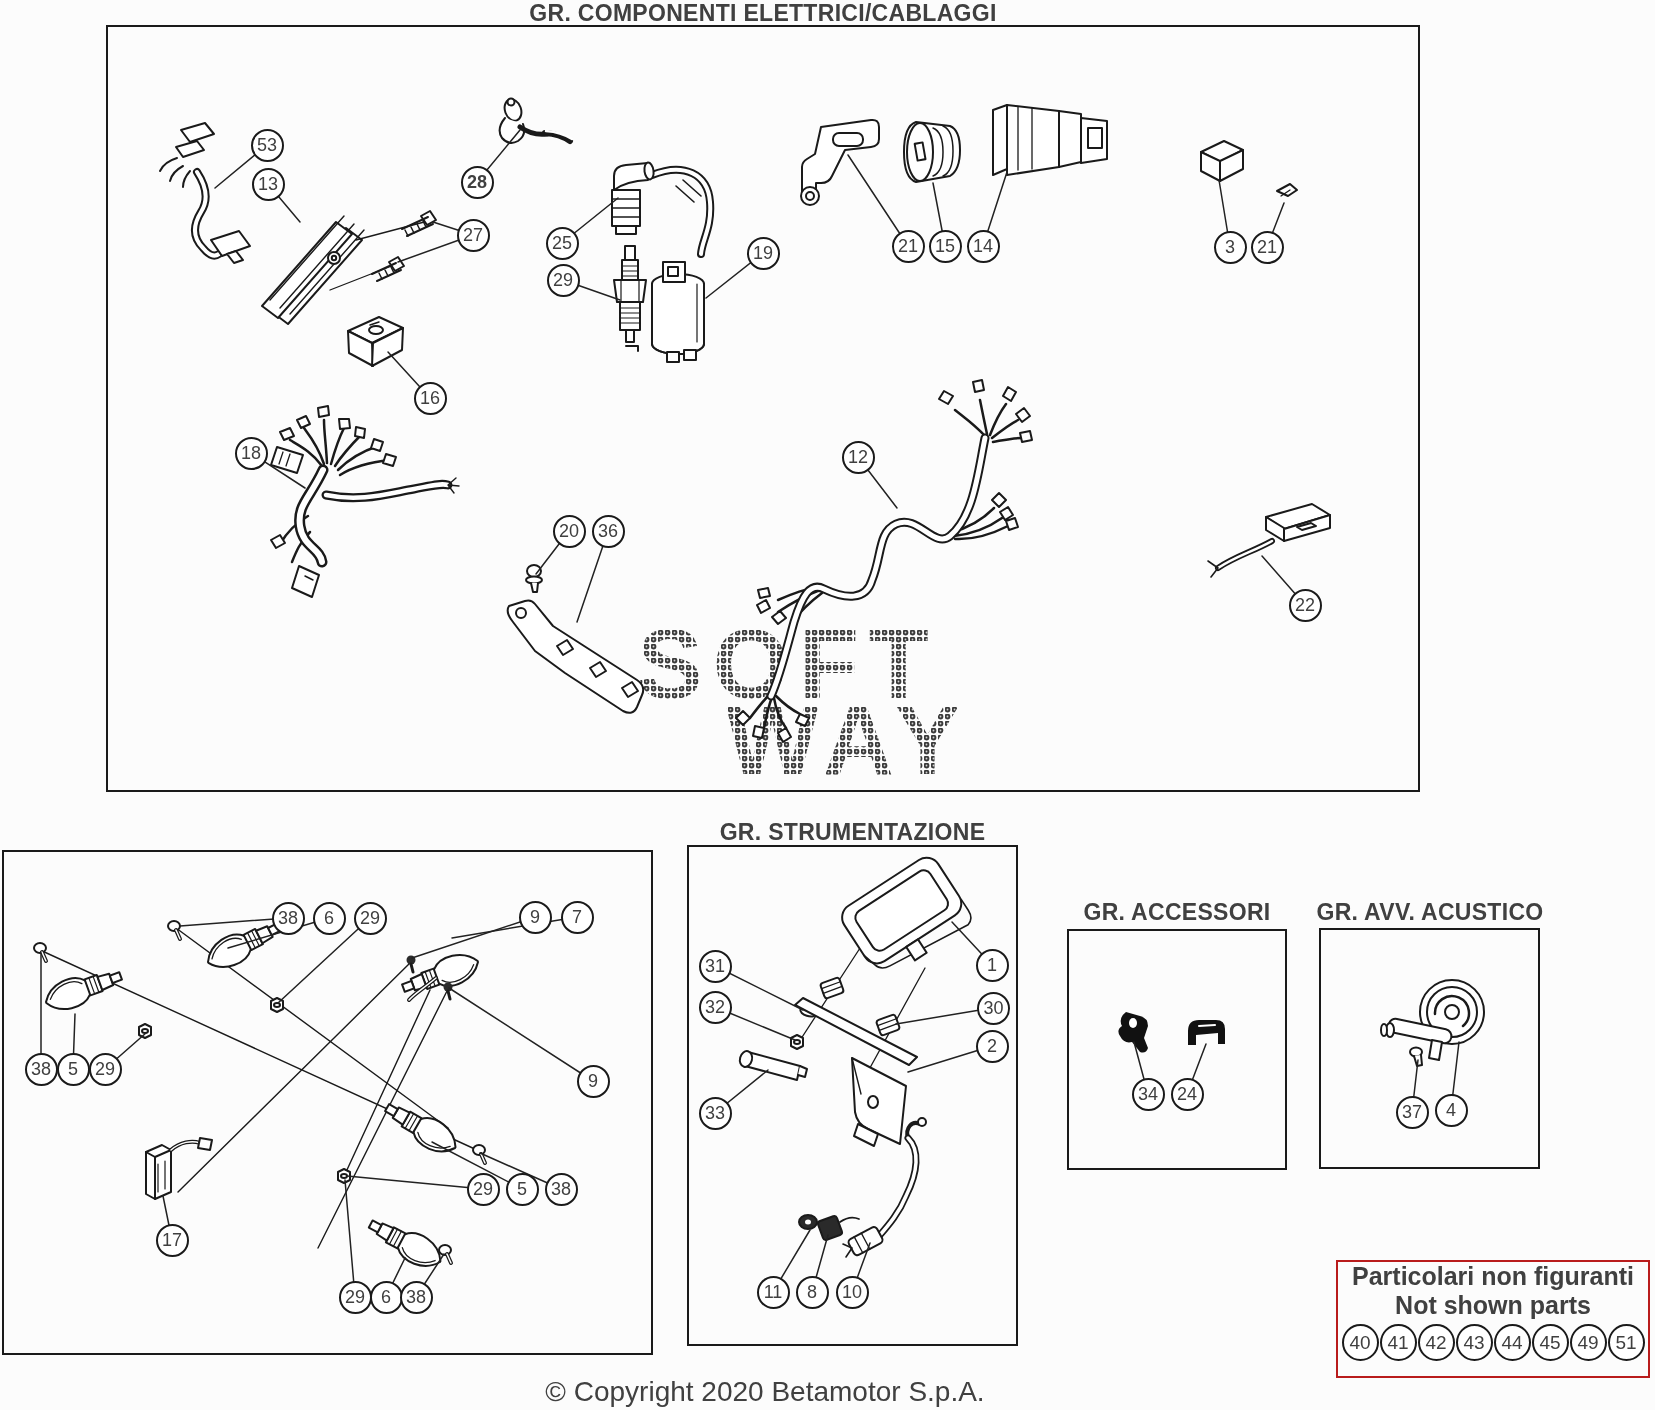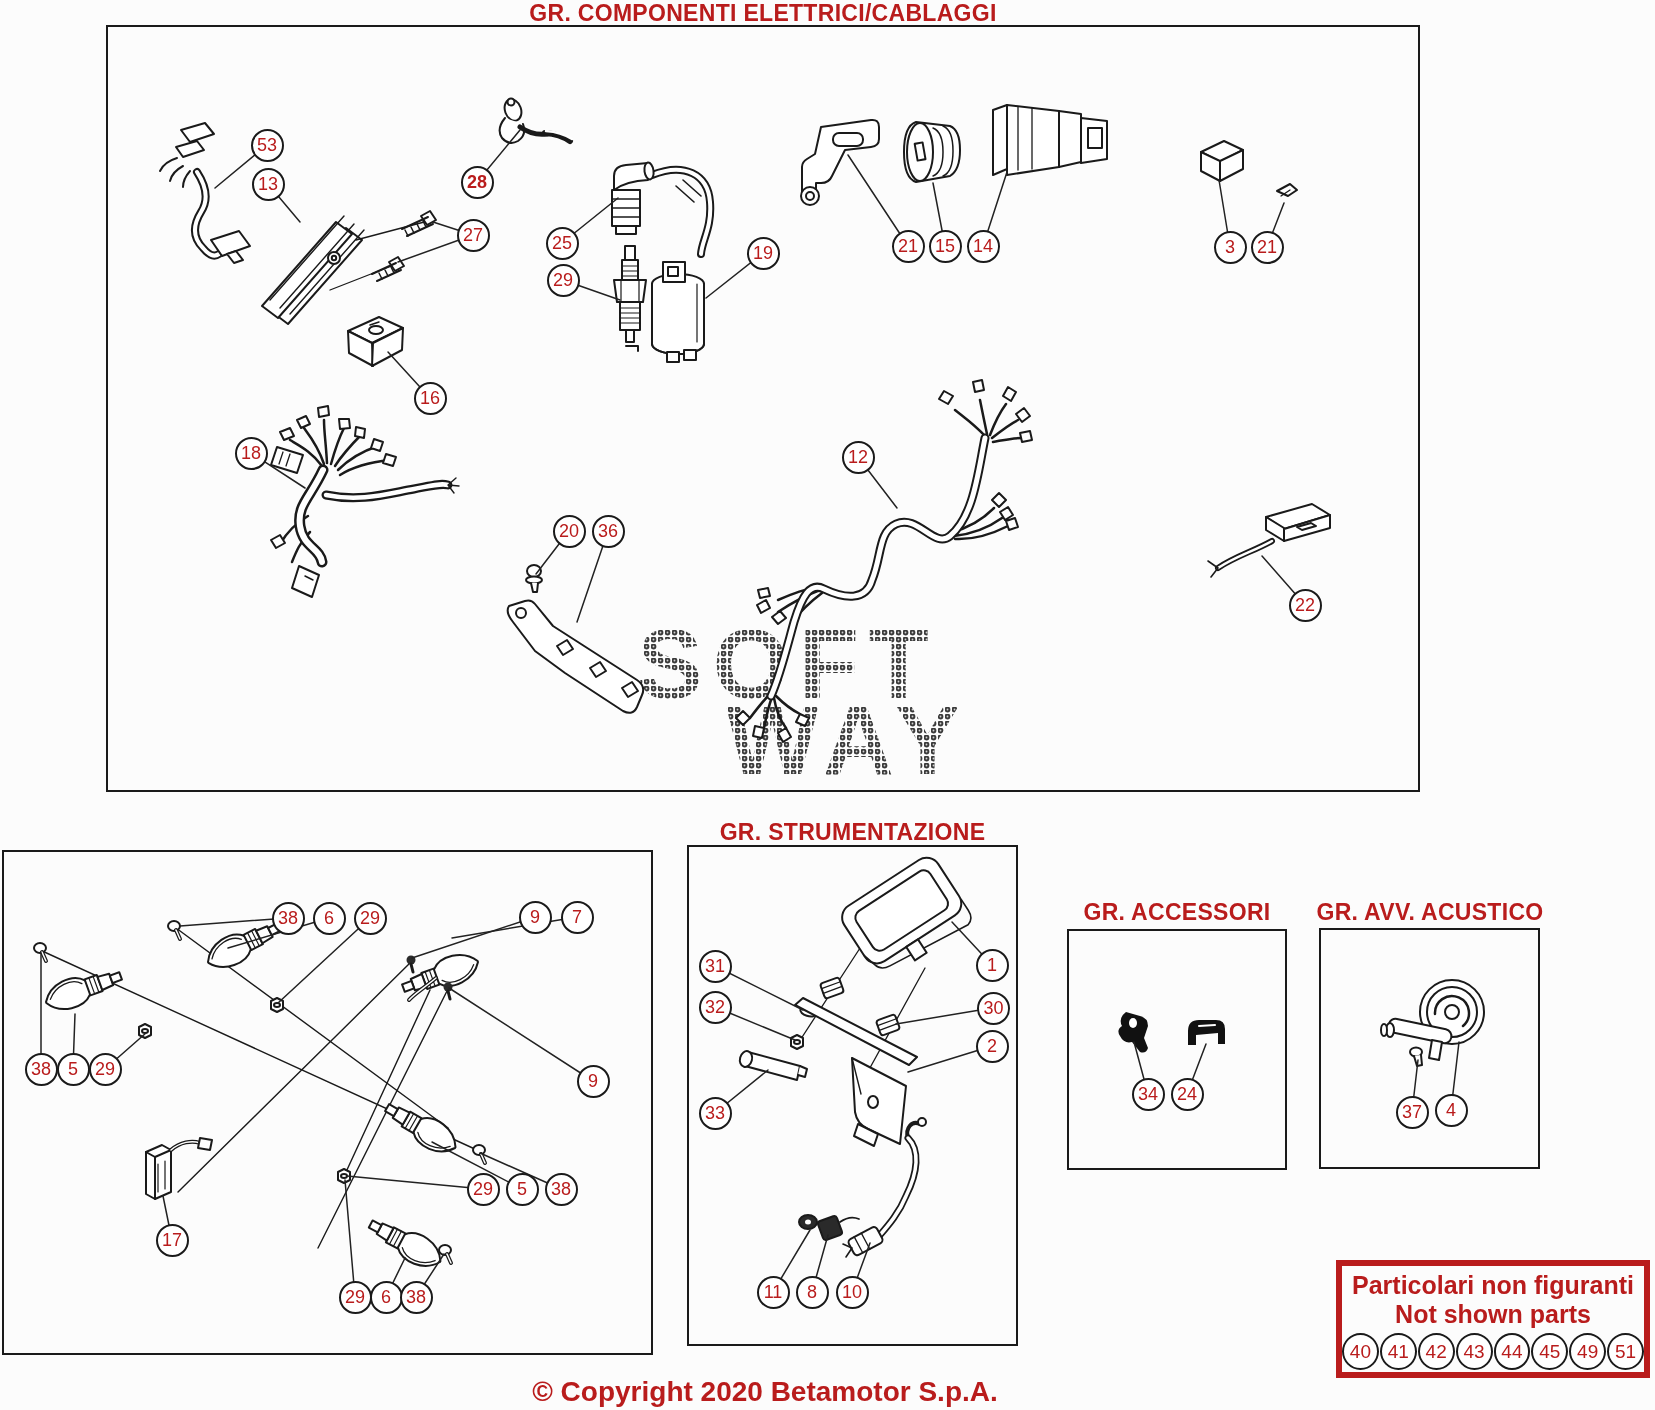"GR. COMPONENTI ELETTRICI/CABLAGGI" .canvas { color: #b91c1c -> #404040 }
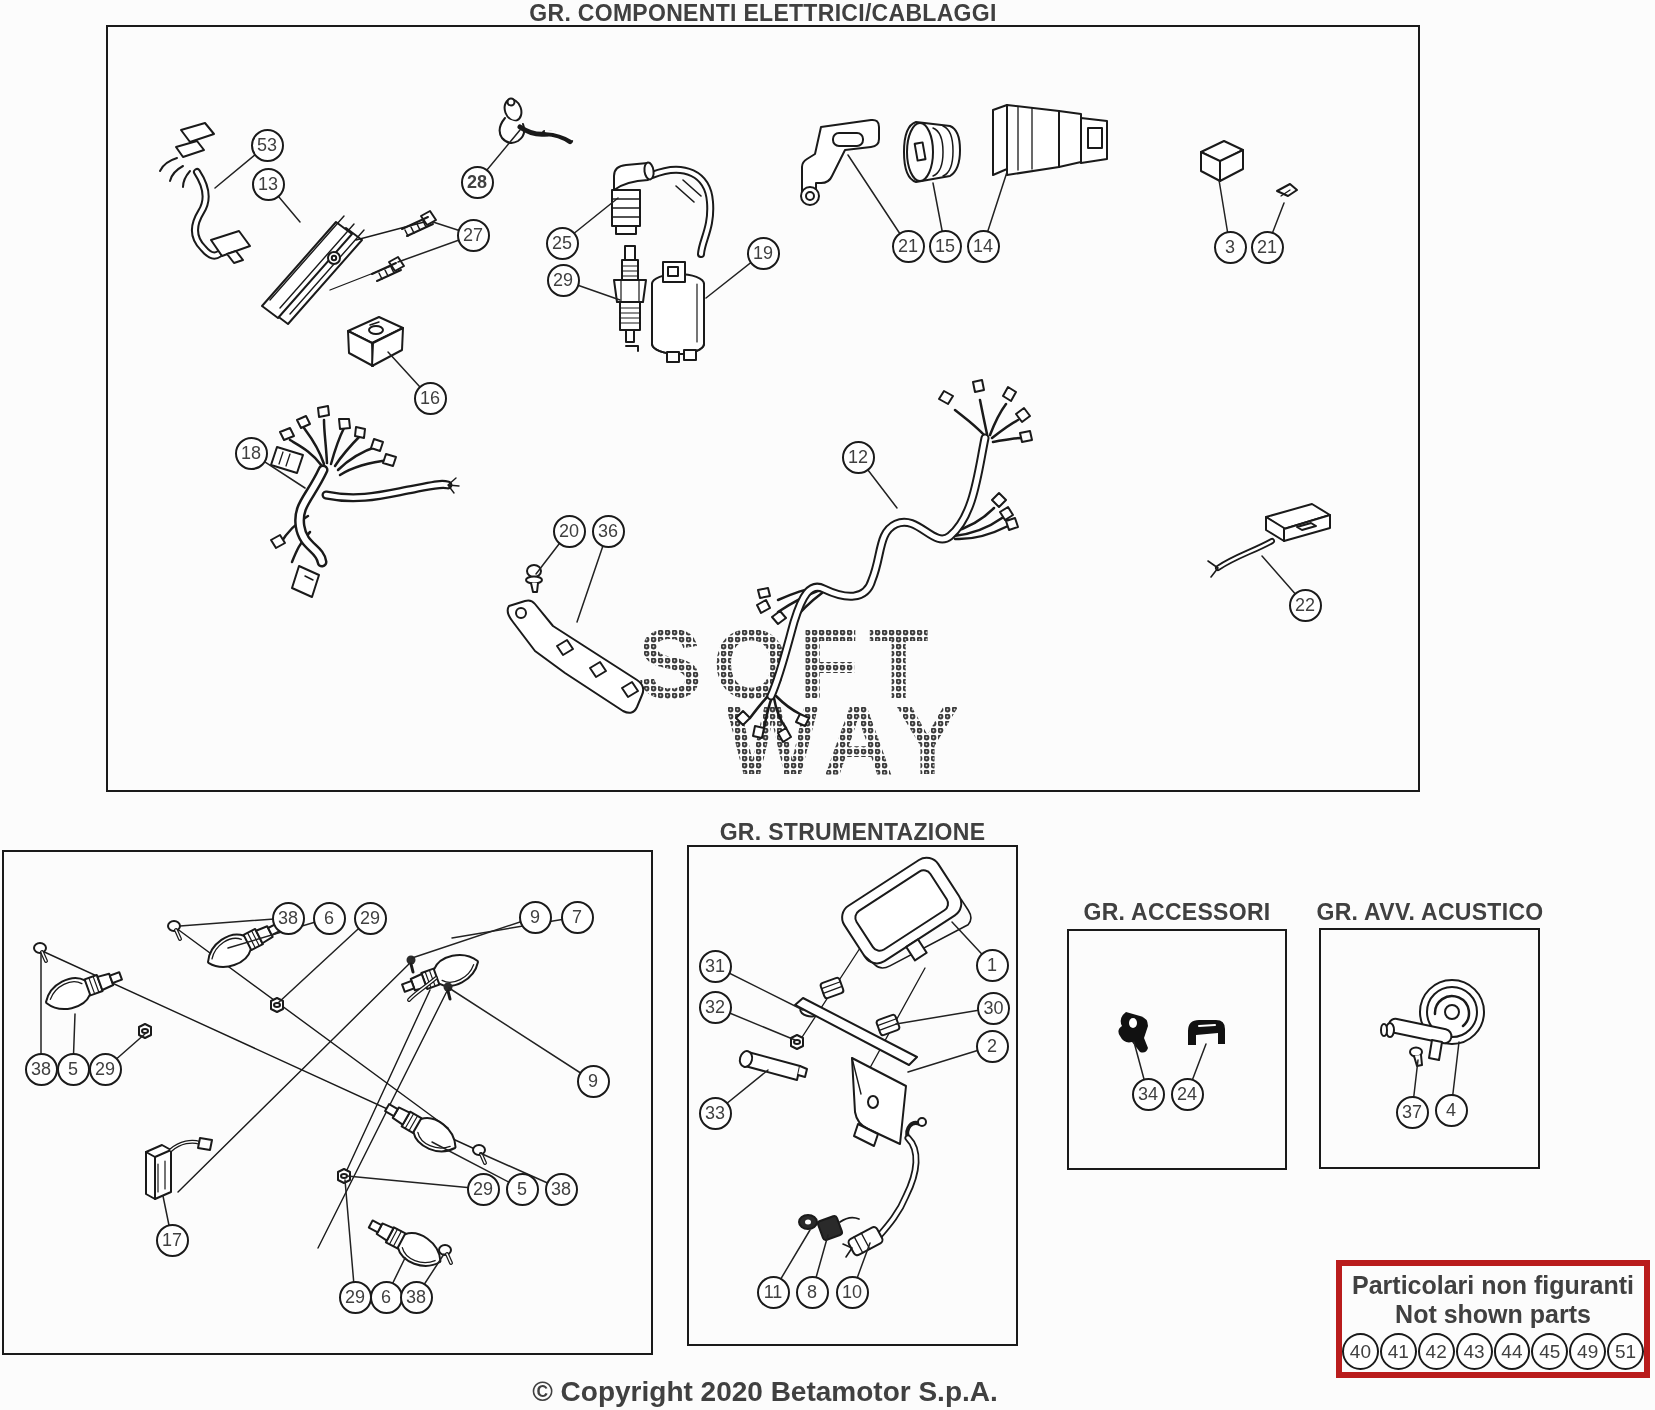"Particolari non figuranti" .ns-box { border: 6px solid #b91c1c -> 2px solid #b91c1c; padding-top: 5px -> none }
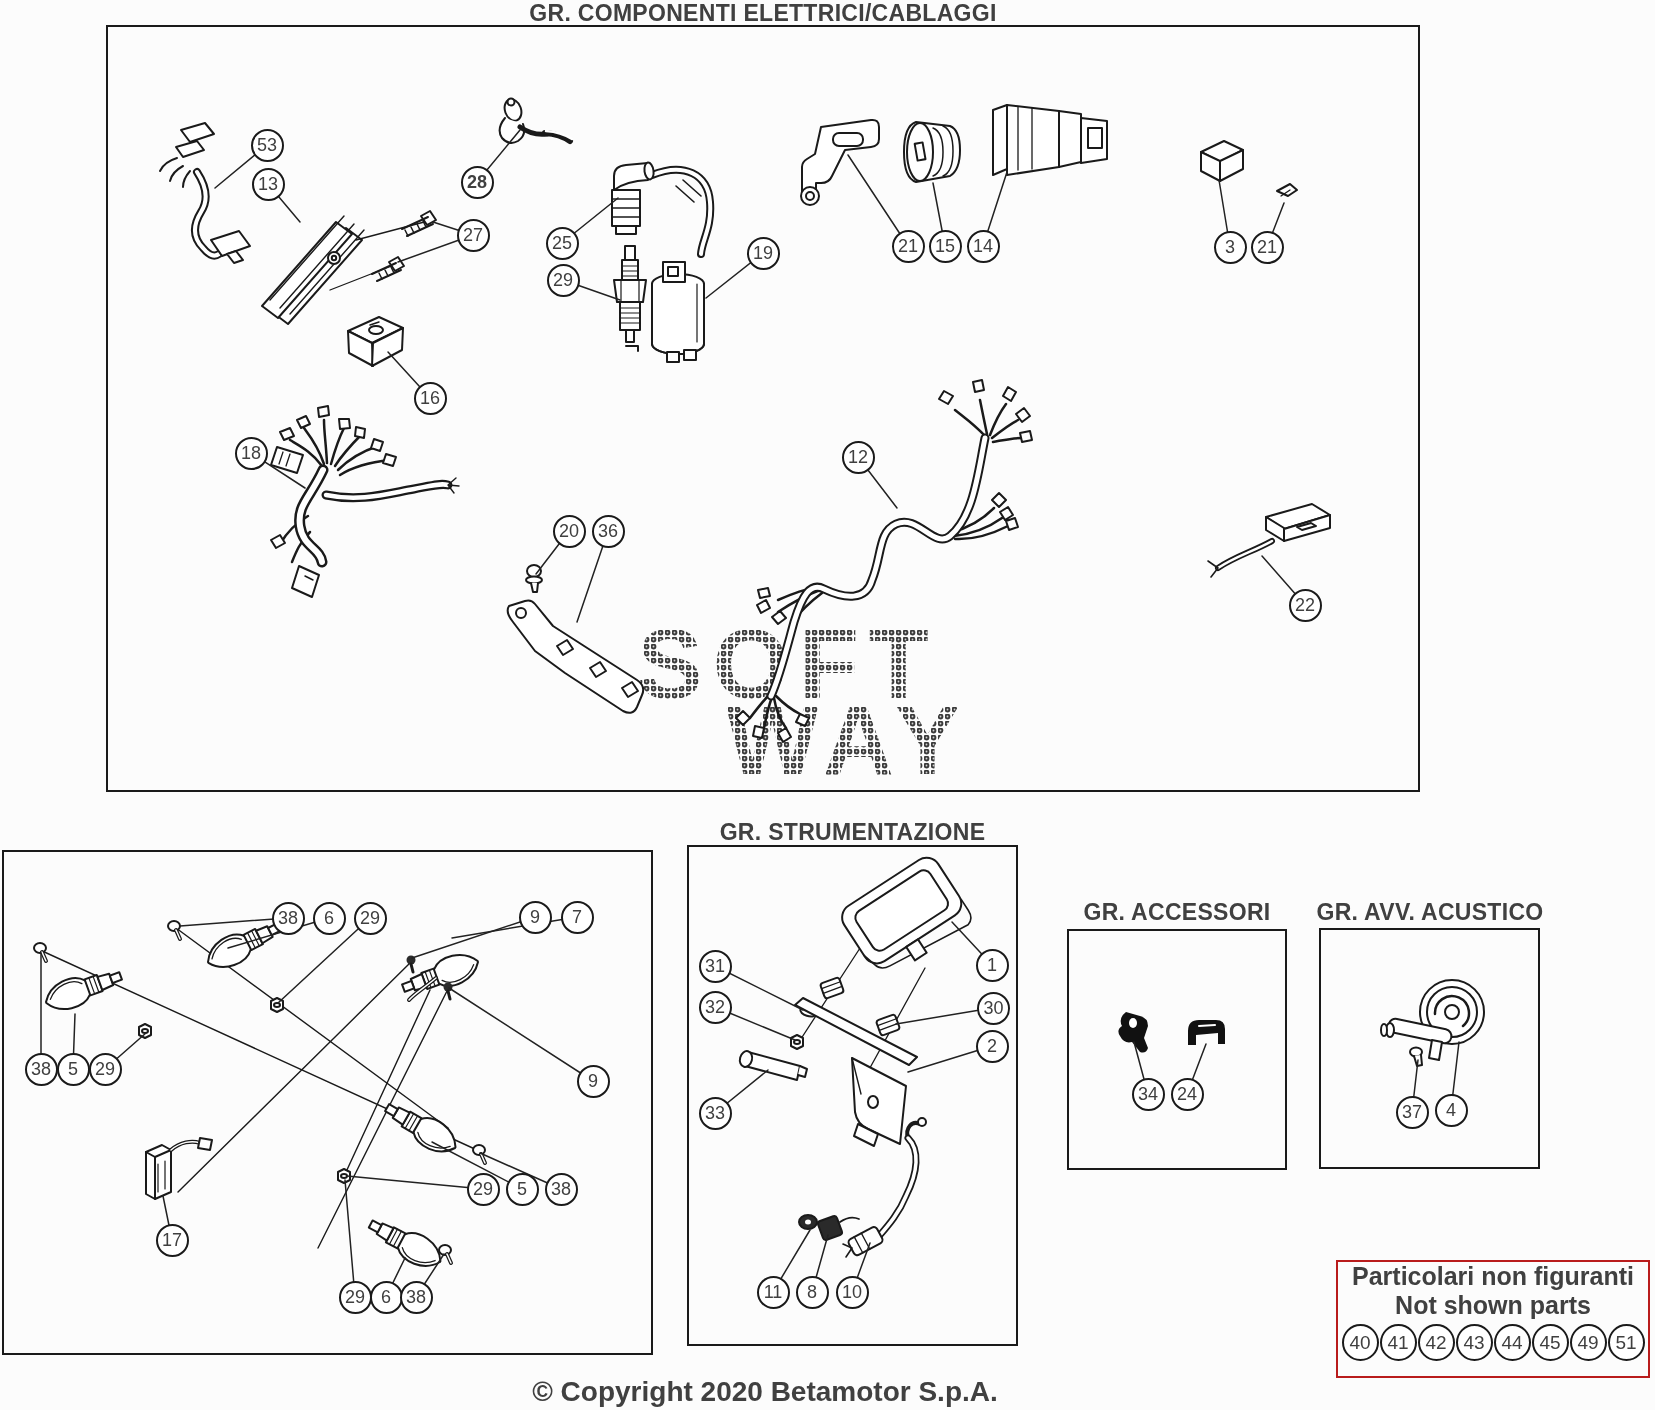"© Copyright 2020 Betamotor S.p.A." .copyright { font-weight: bold -> normal }
